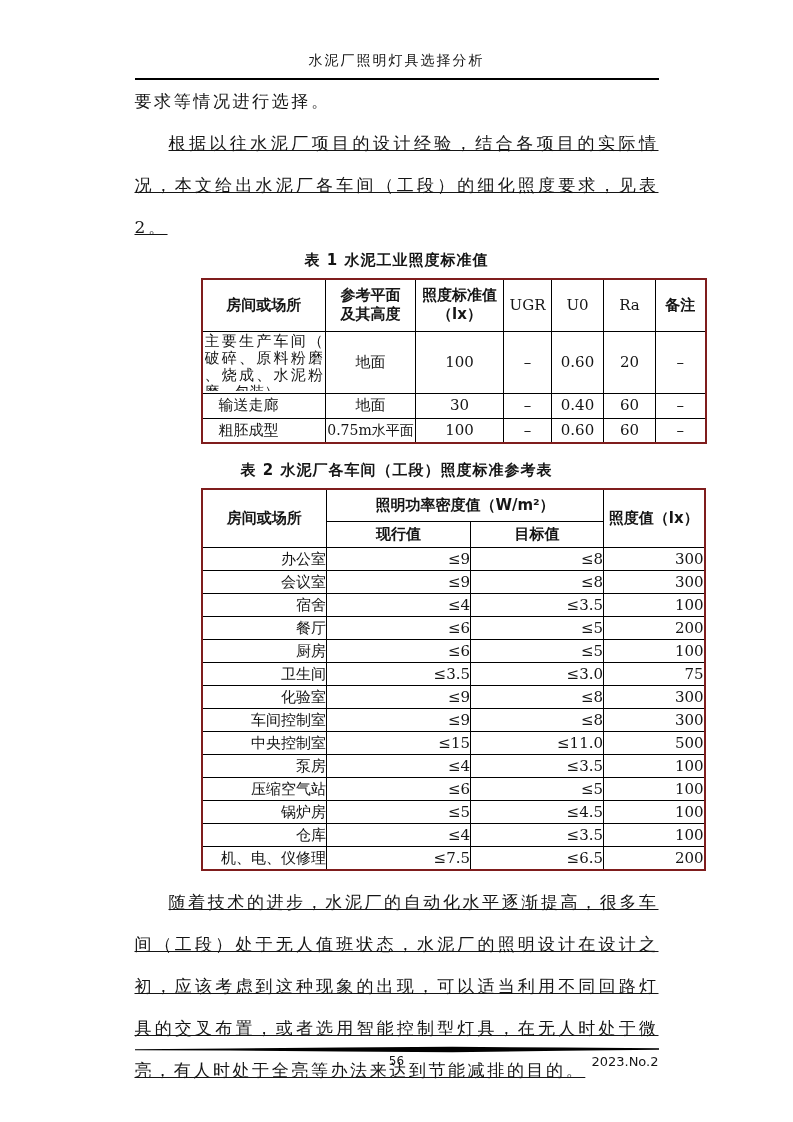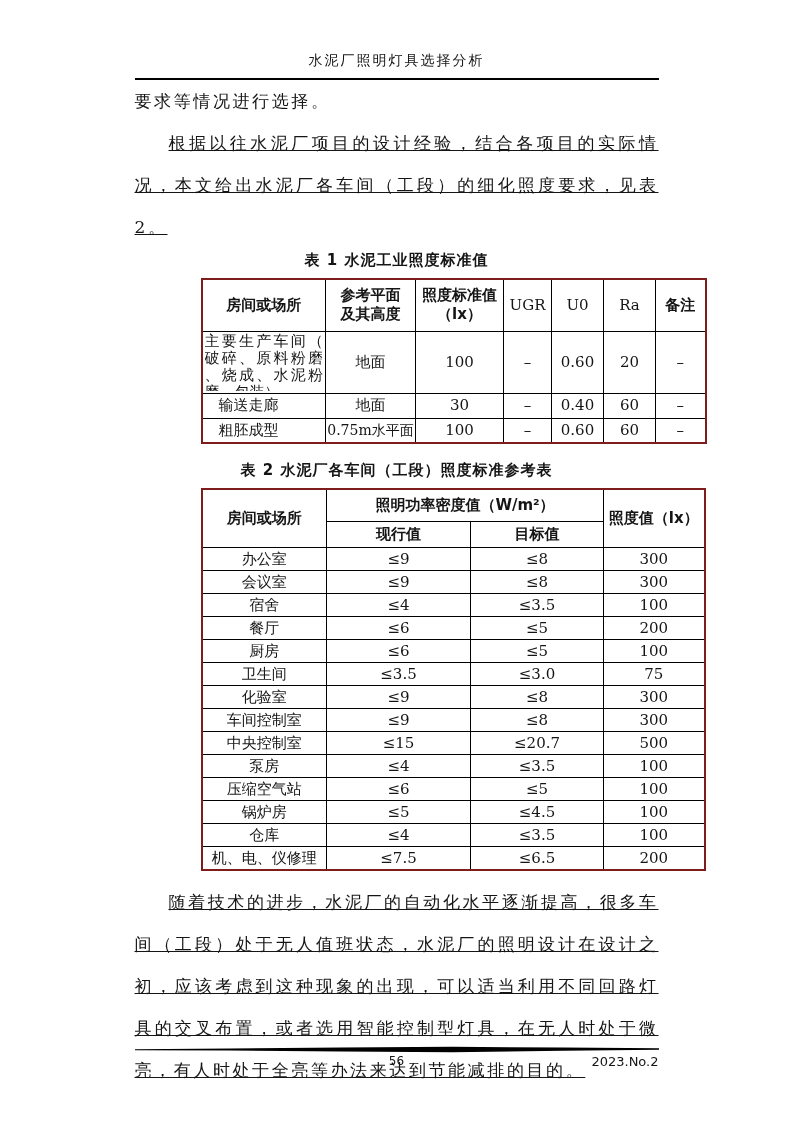"办公室" .t2 .drow td { text-align: none -> right }
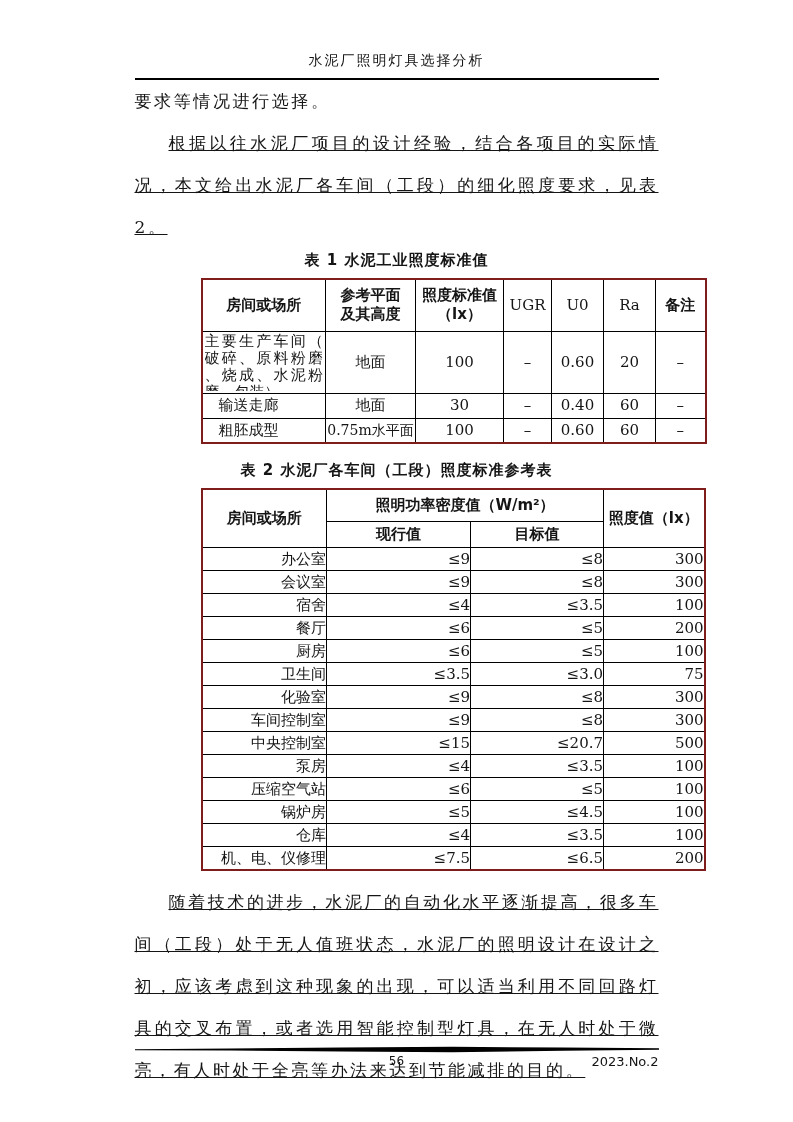"≤20.7" td { text: 20.7 -> 11.0 }
